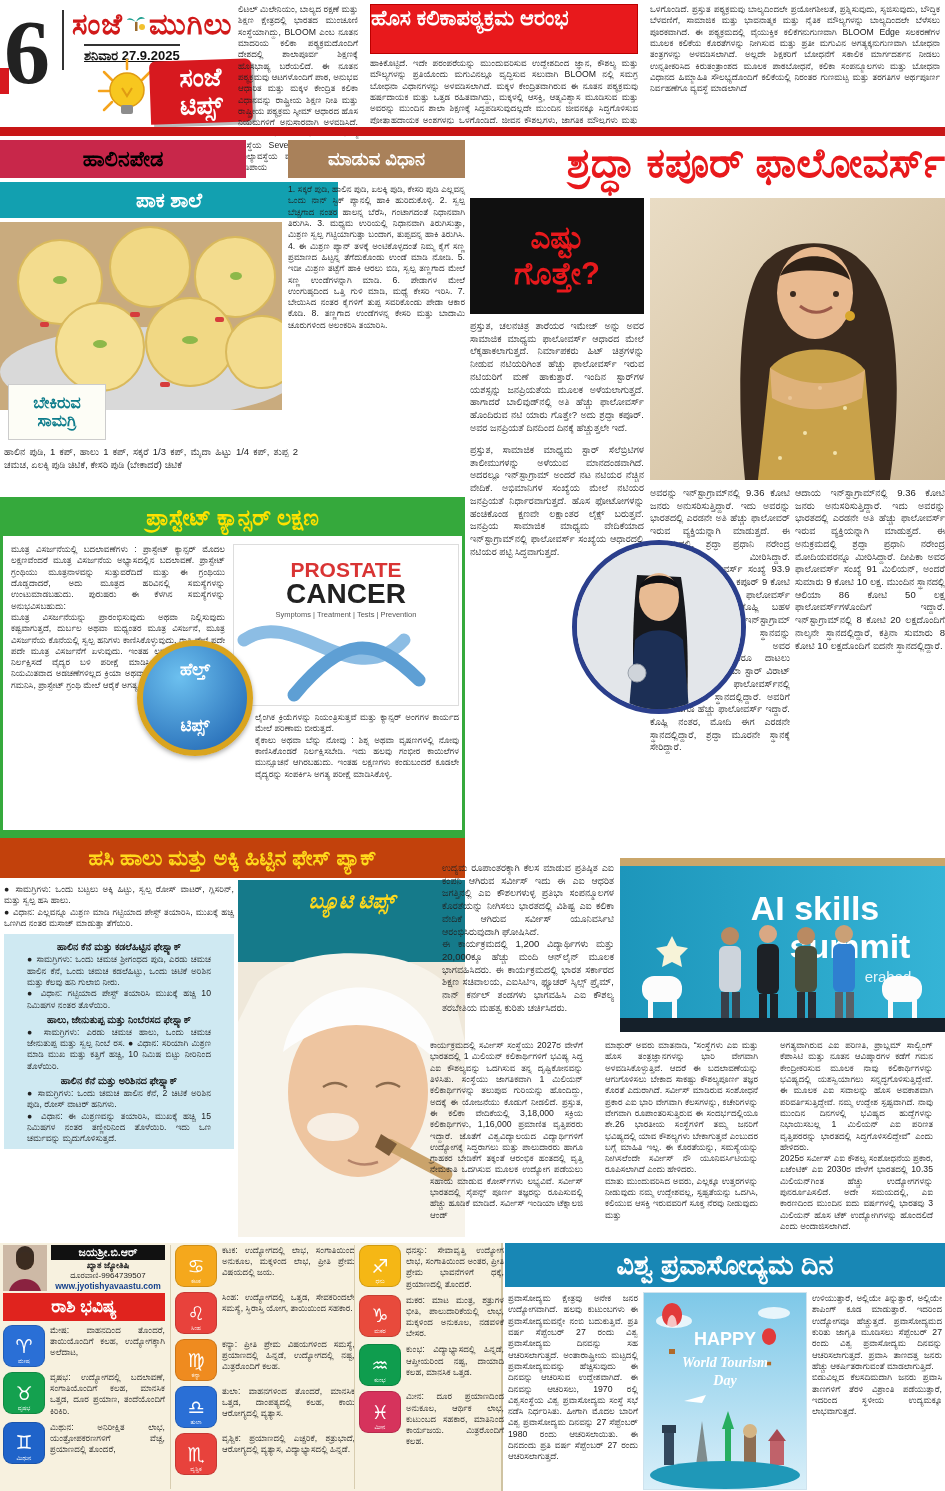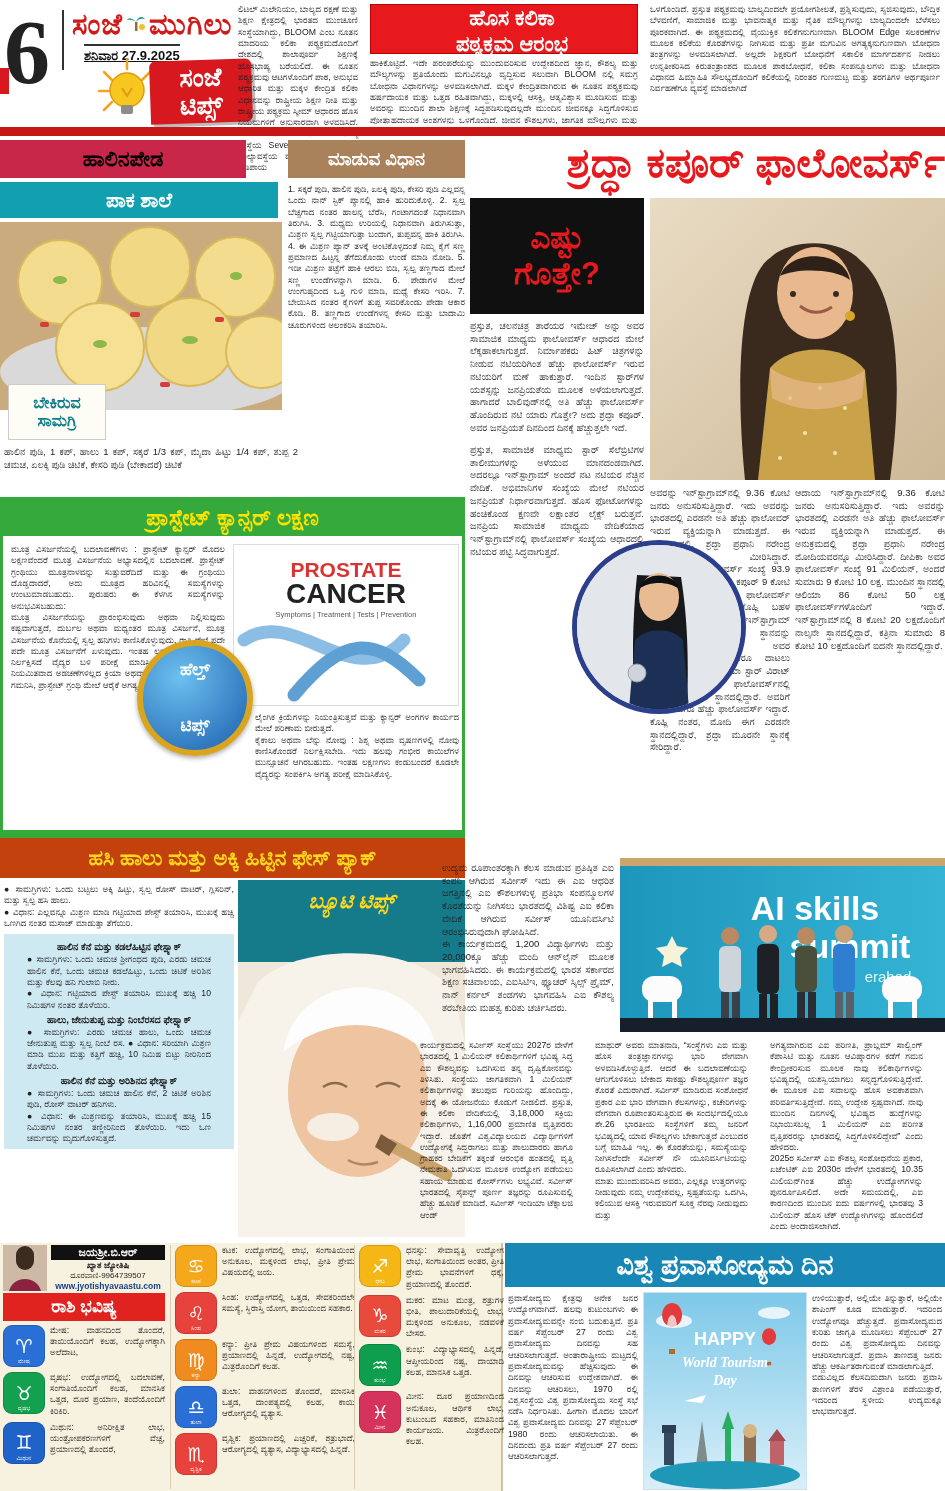"ಹೊಸ ಕಲಿಕಾ" .red-head-box { flex-direction: column -> row; justify-content: space-between -> flex-start; padding-left: 16px -> none }
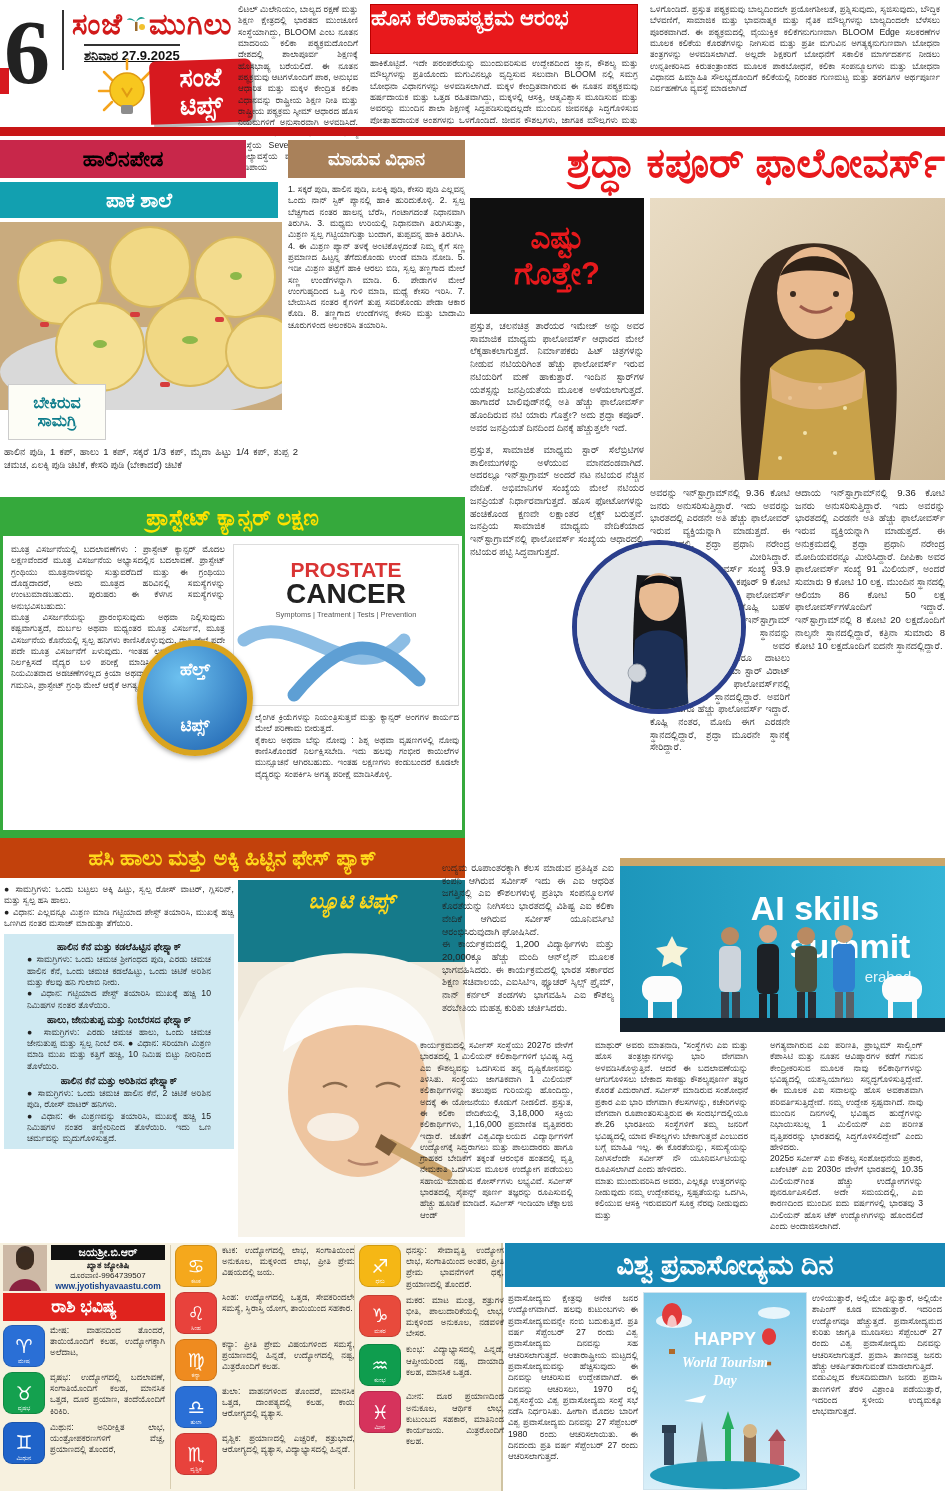"ಪಾಕ ಶಾಲೆ" div.abs { width: 278px -> 338px }
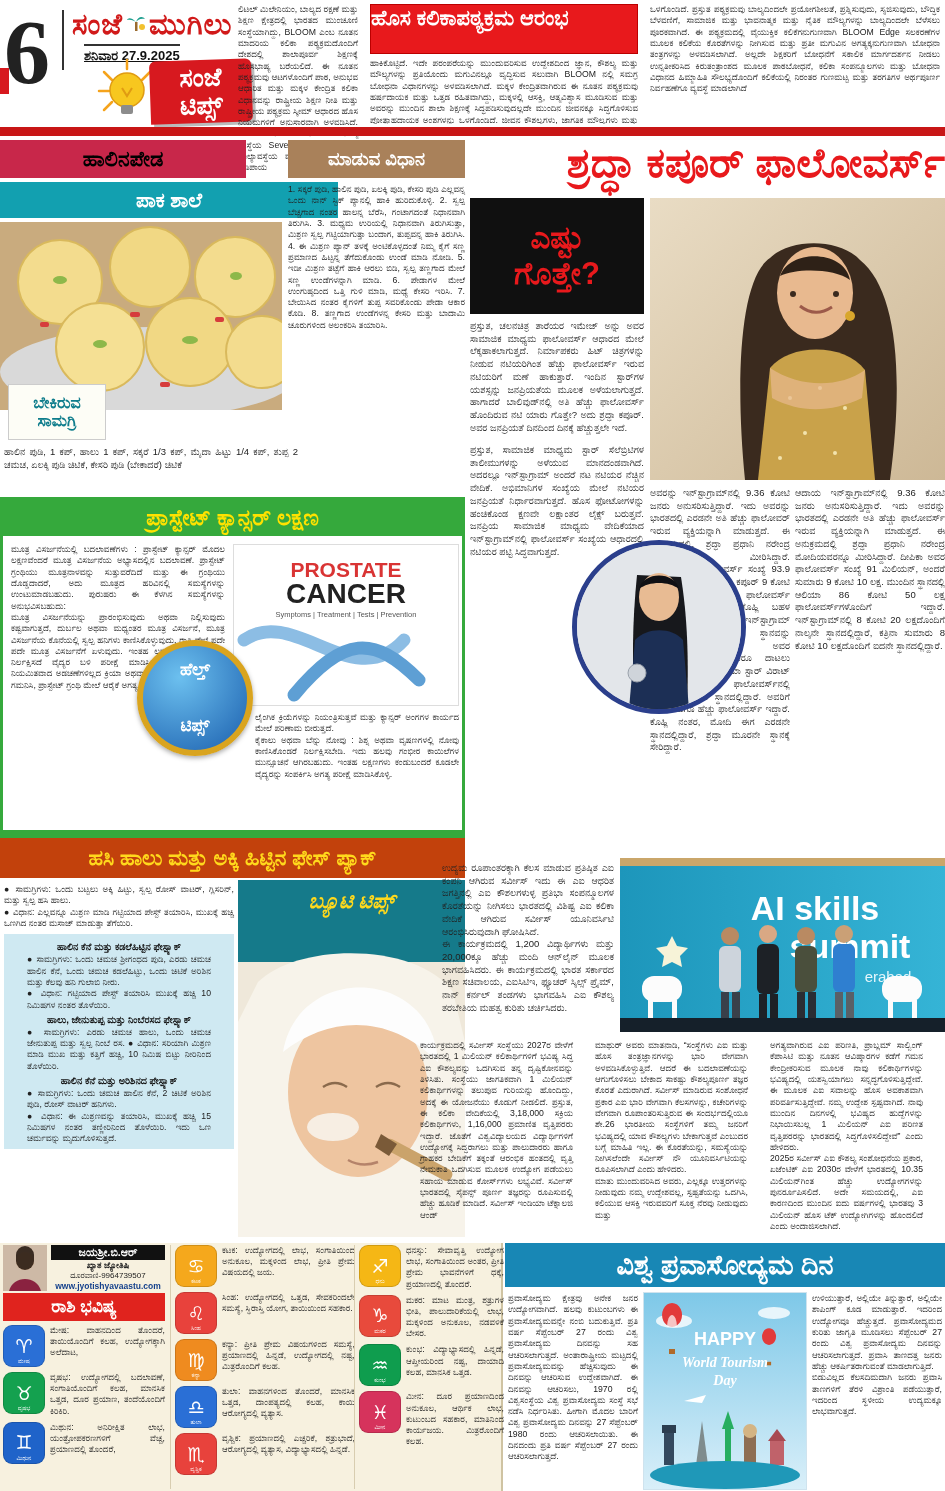"ಕಾರ್ಯಕ್ರಮದಲ್ಲಿ ಸರ್ವೀಸ್ ಸಂಸ್ಥೆಯು 2027ರ" div.abs { left: 420px -> 430px }
